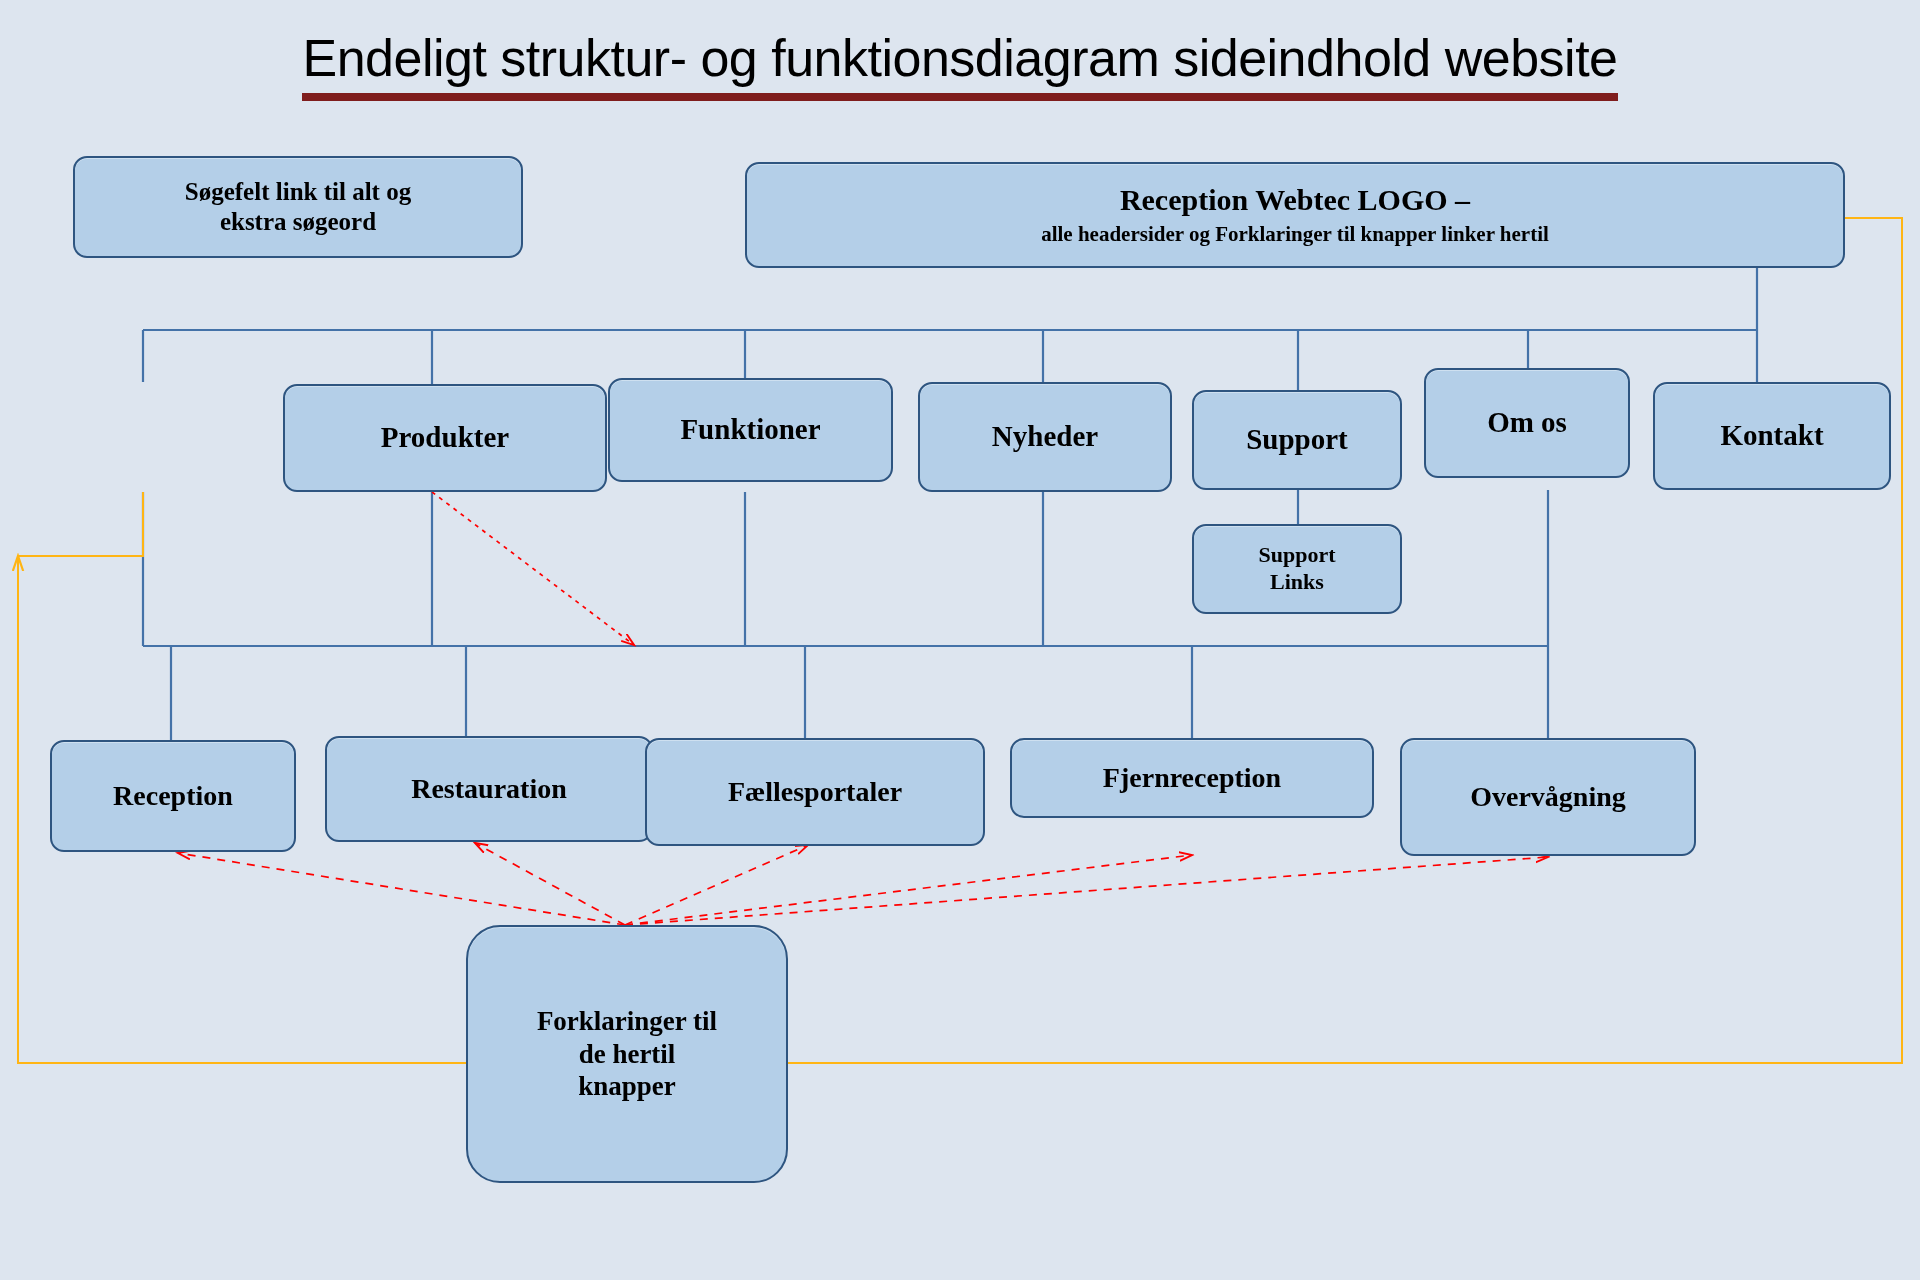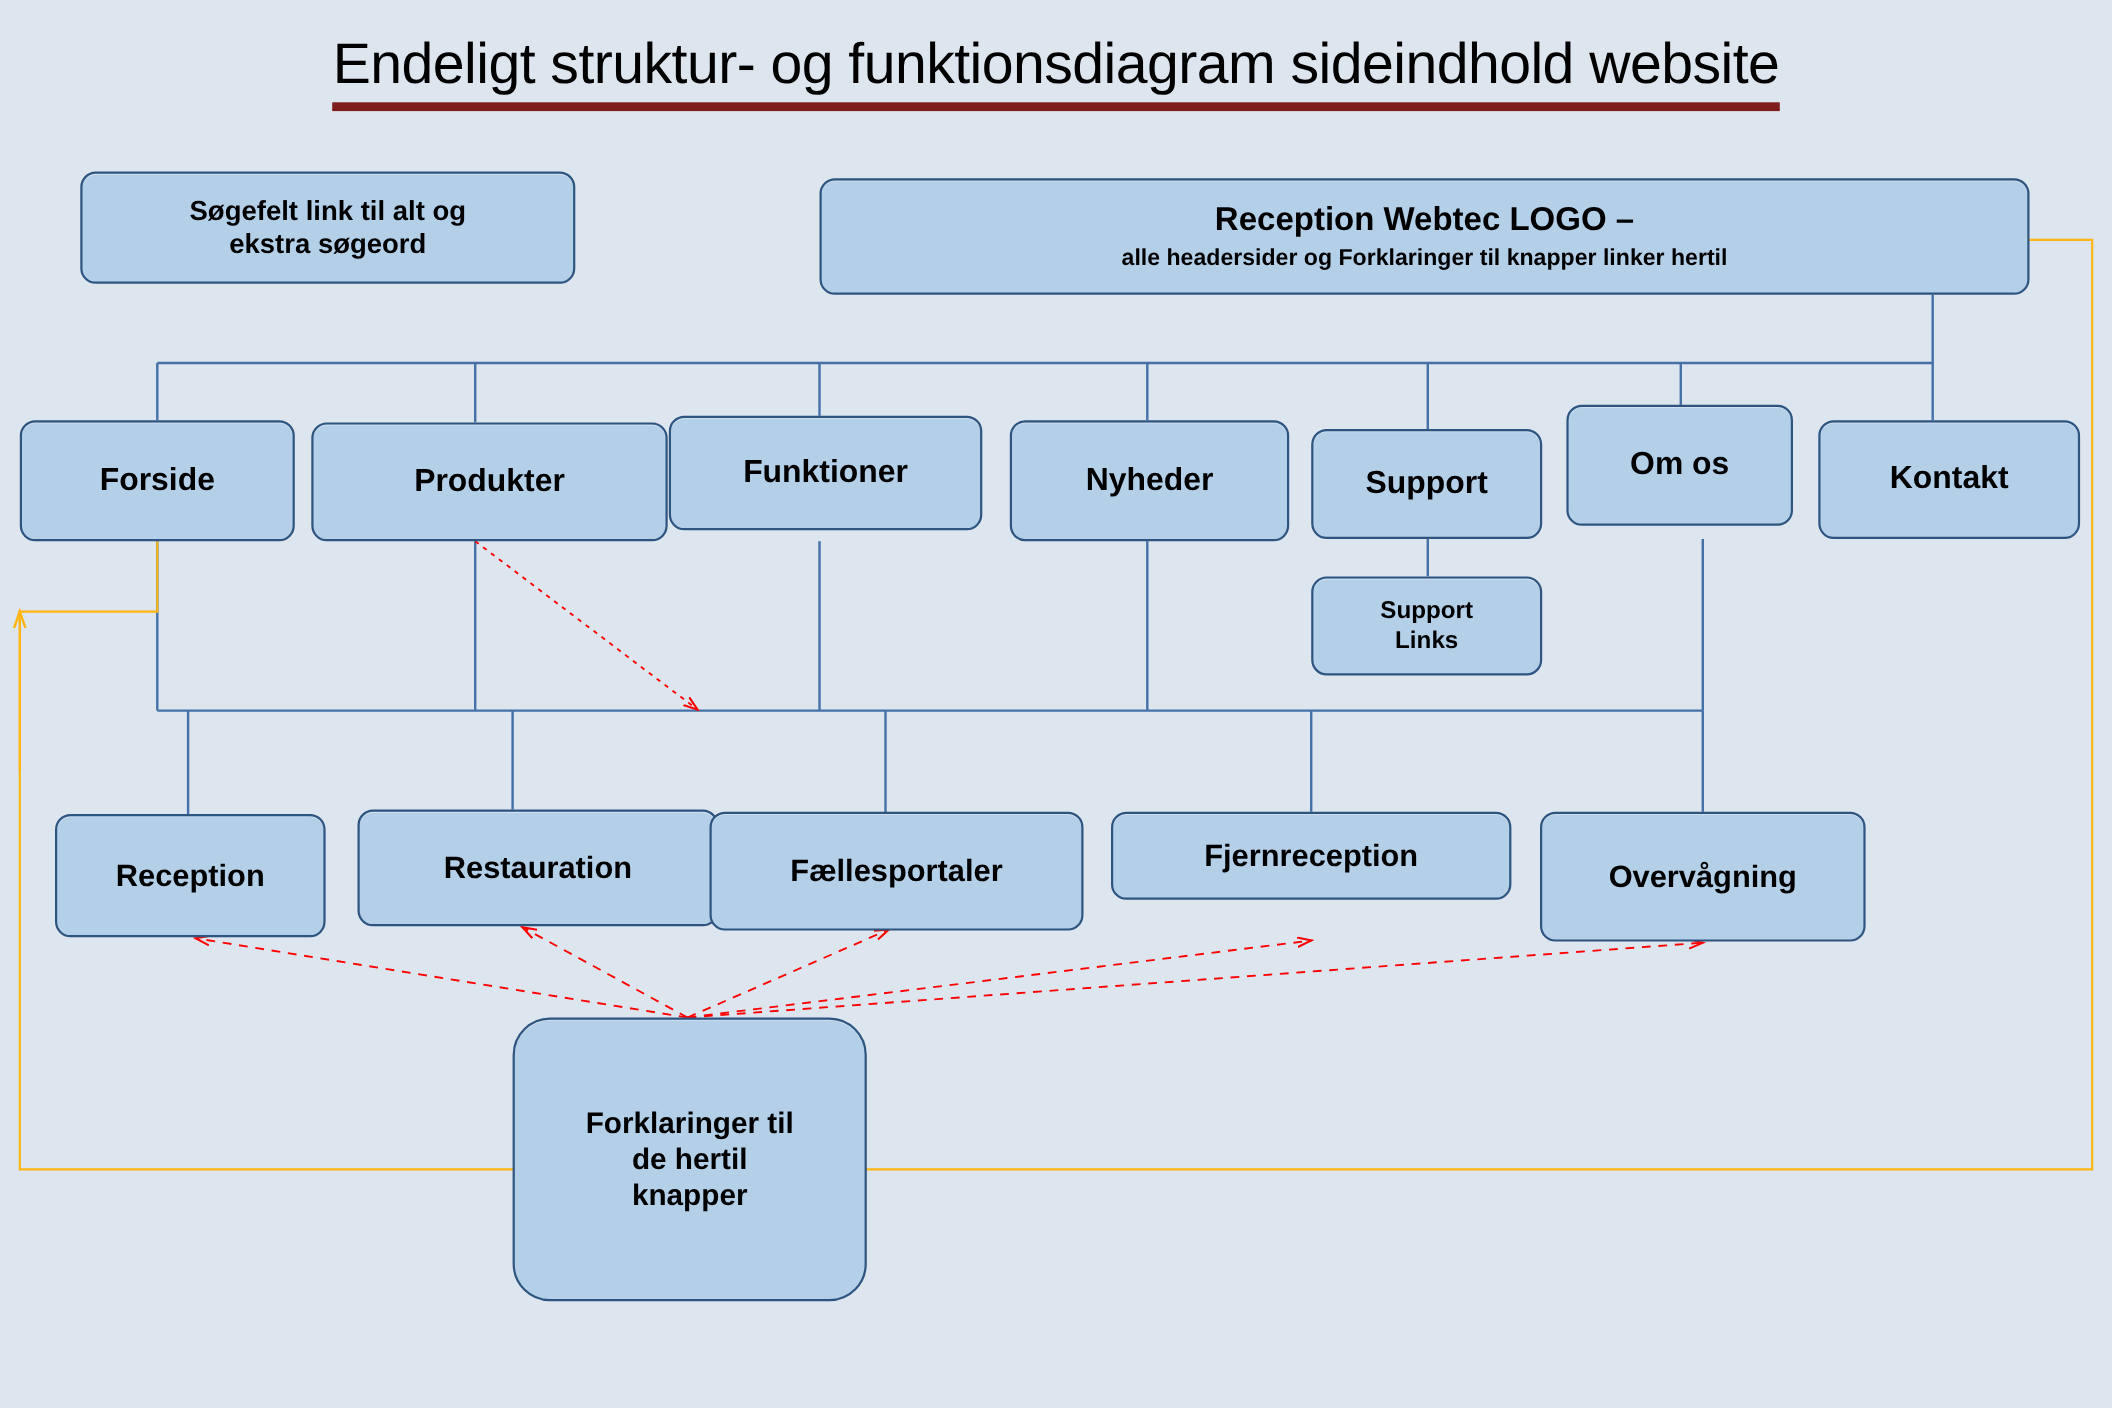"Søgefelt link til alt og" .node { font-family: none -> Liberation Serif, serif }
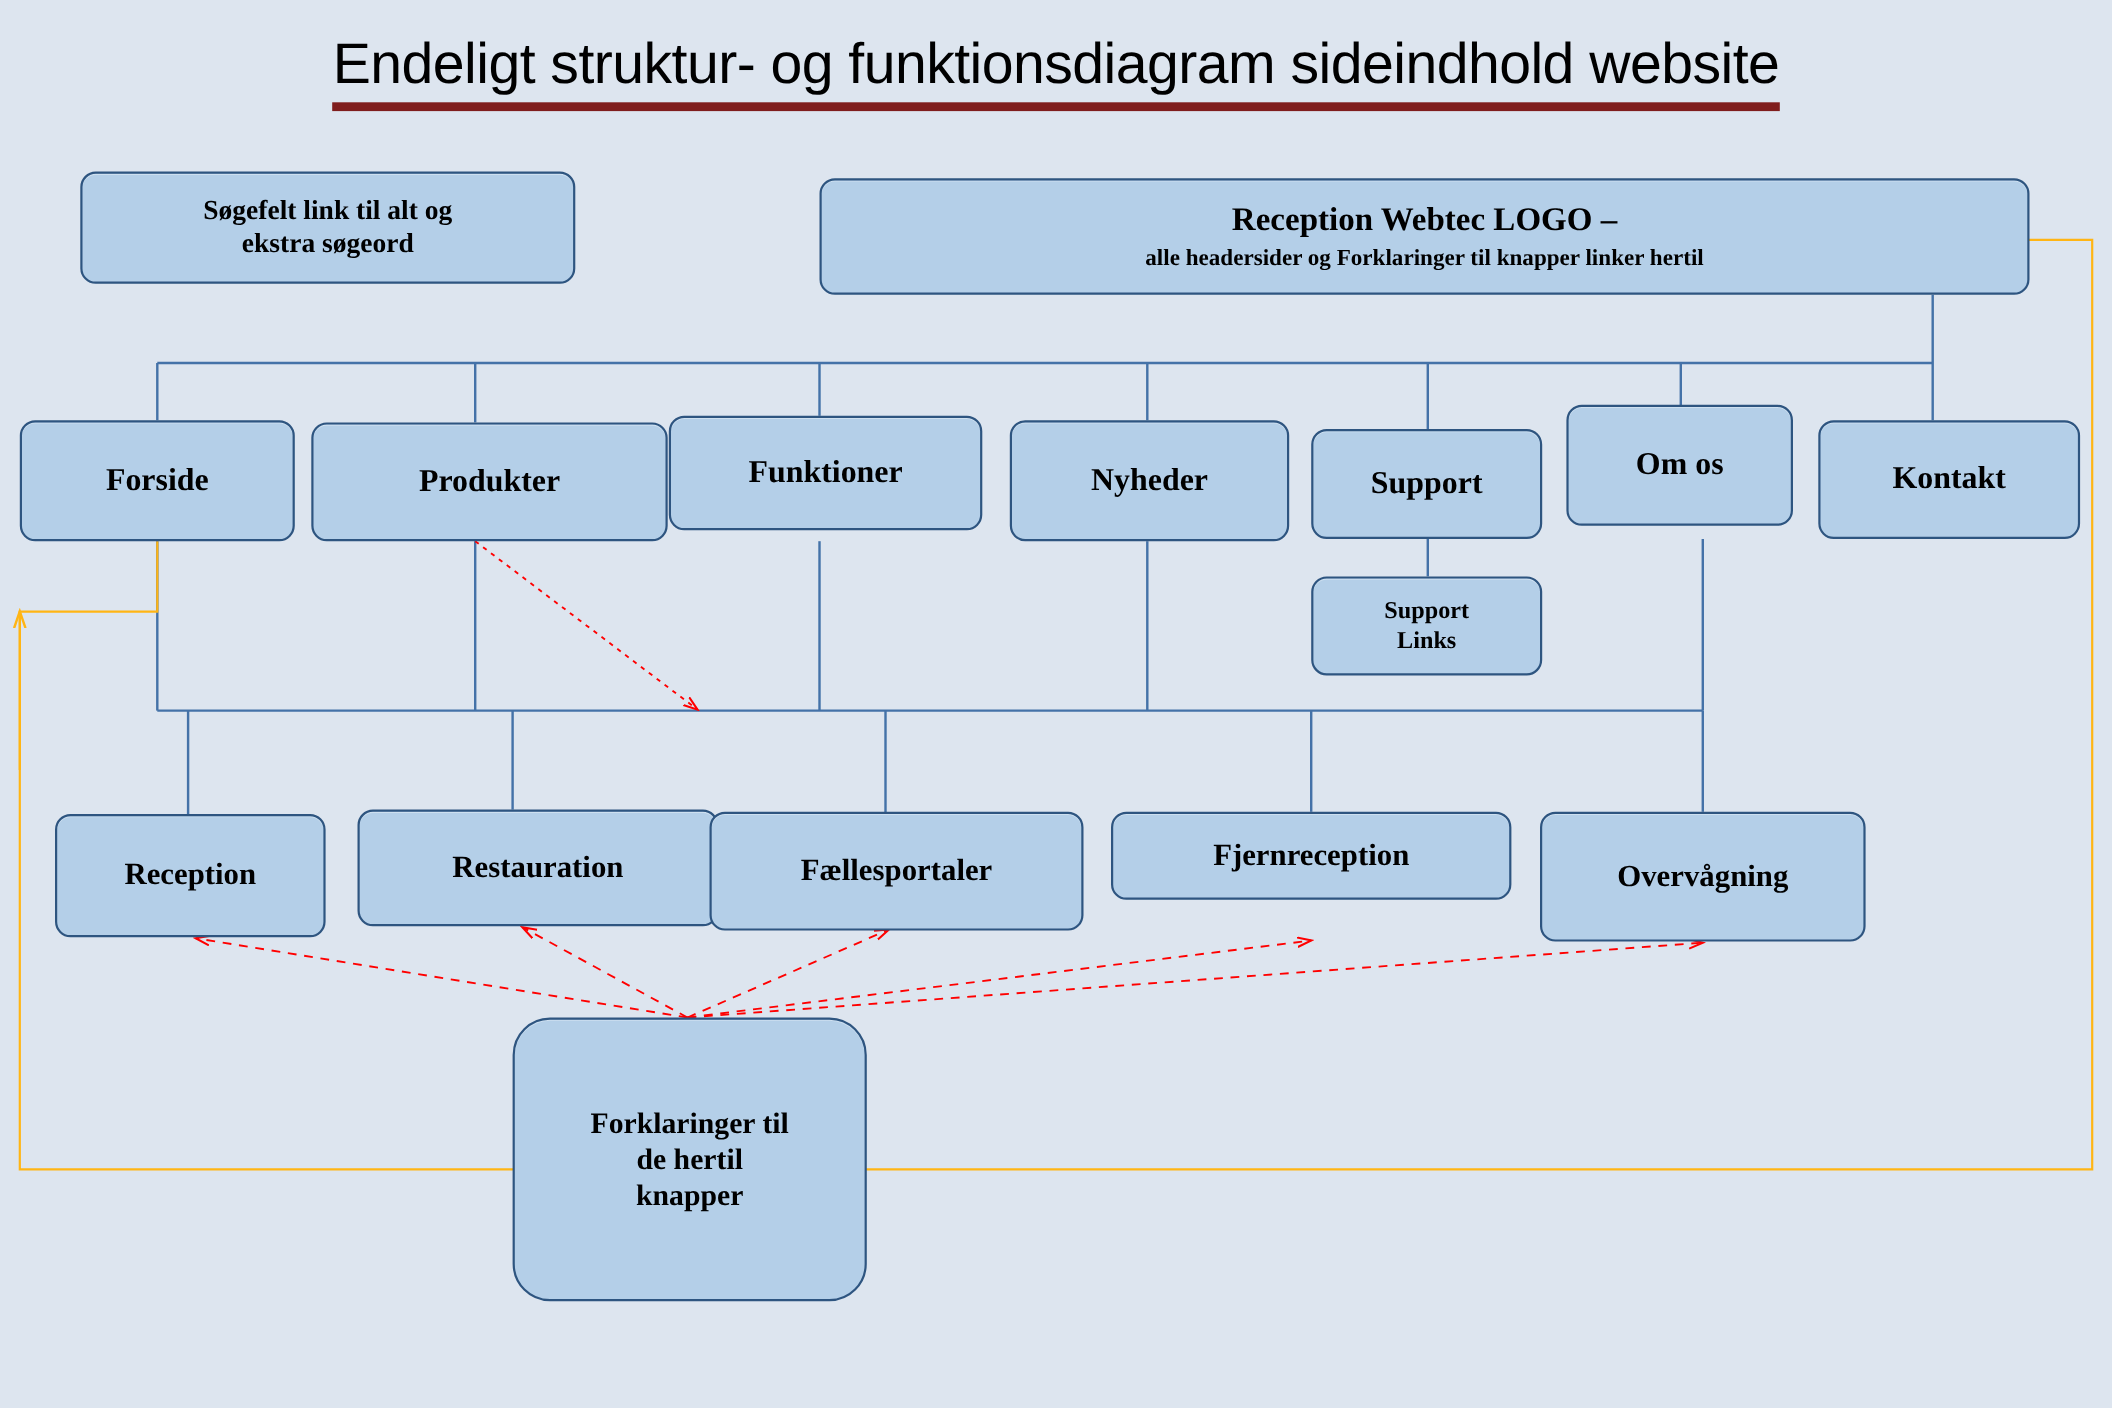"Forside" div.node { html: <div> <span>Forside</span> </div> -> none }
